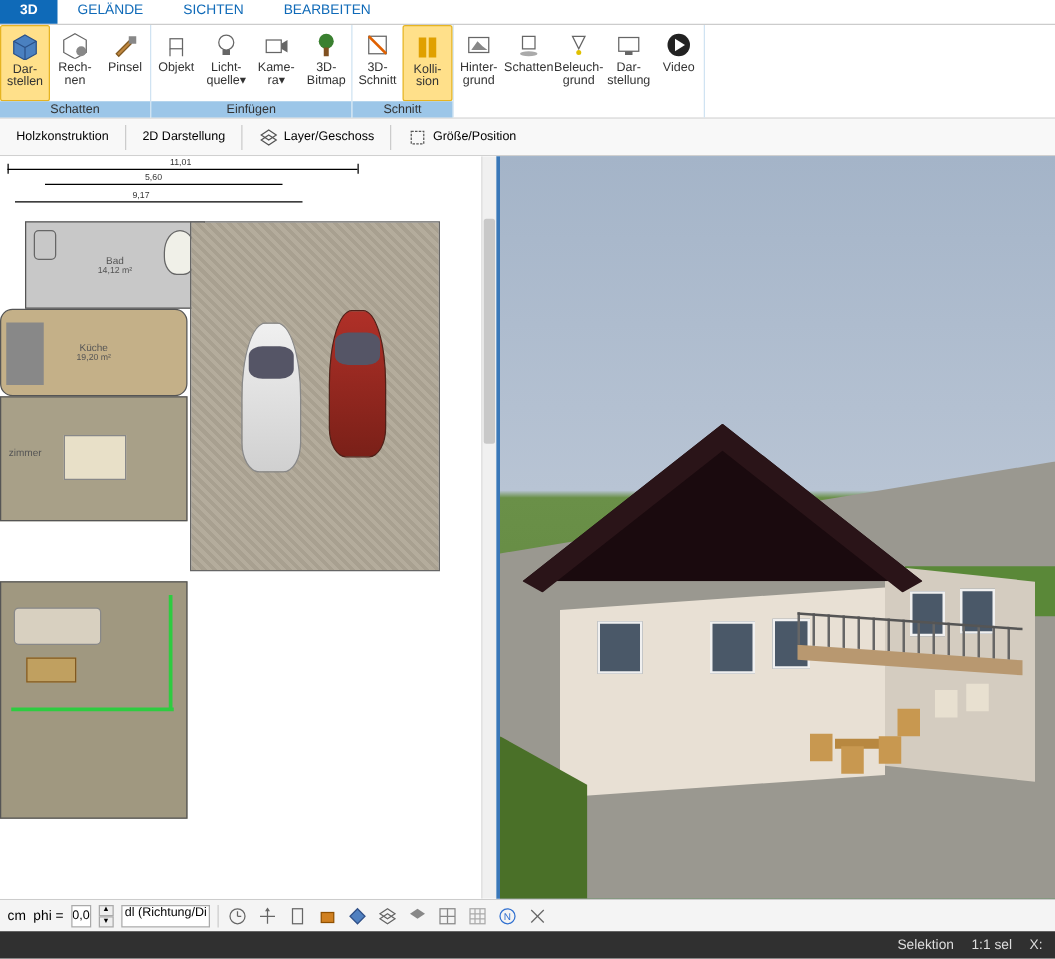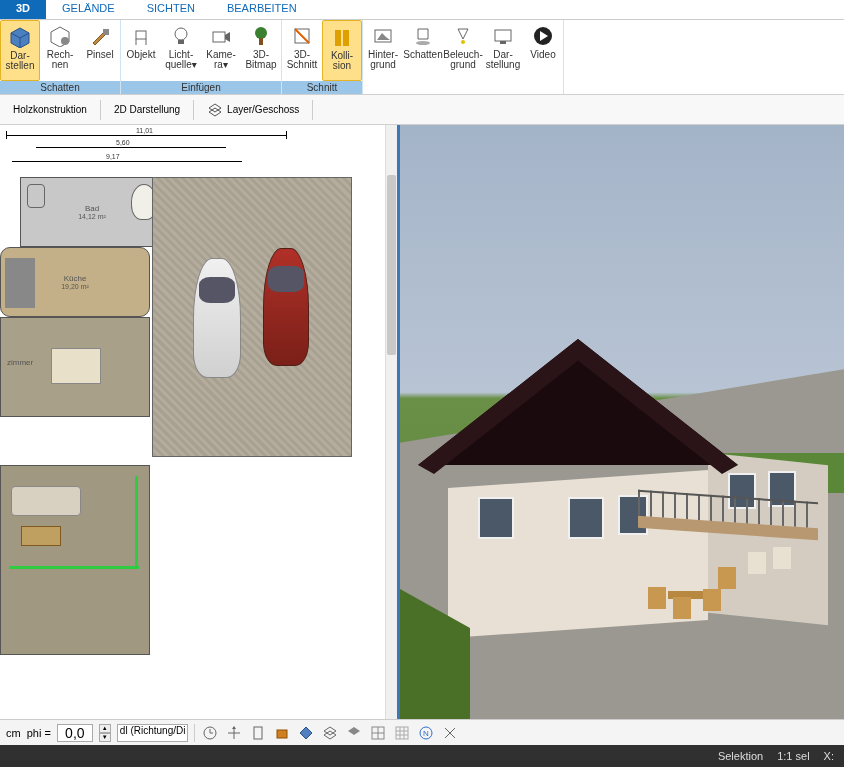"Größe/Position" div.sub-btn { html: none -> <div> <span> <svg> <rect></rect> </svg> </span> <span>Größe/Position</span> </div> }
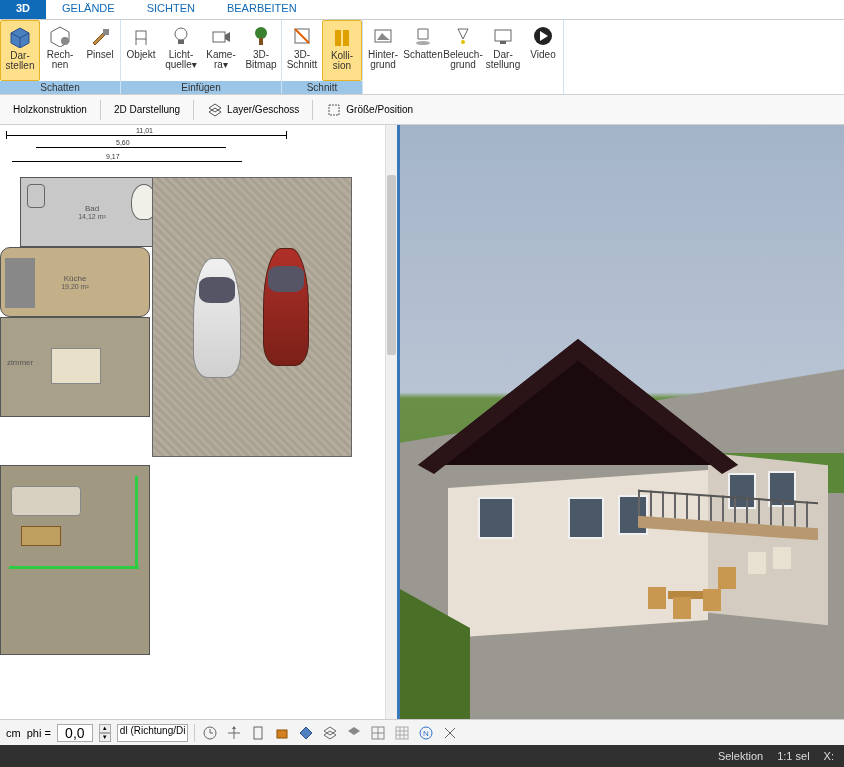"0,0" .tb-input { font-size: 14px -> 10px; width: 36px -> 16px }
